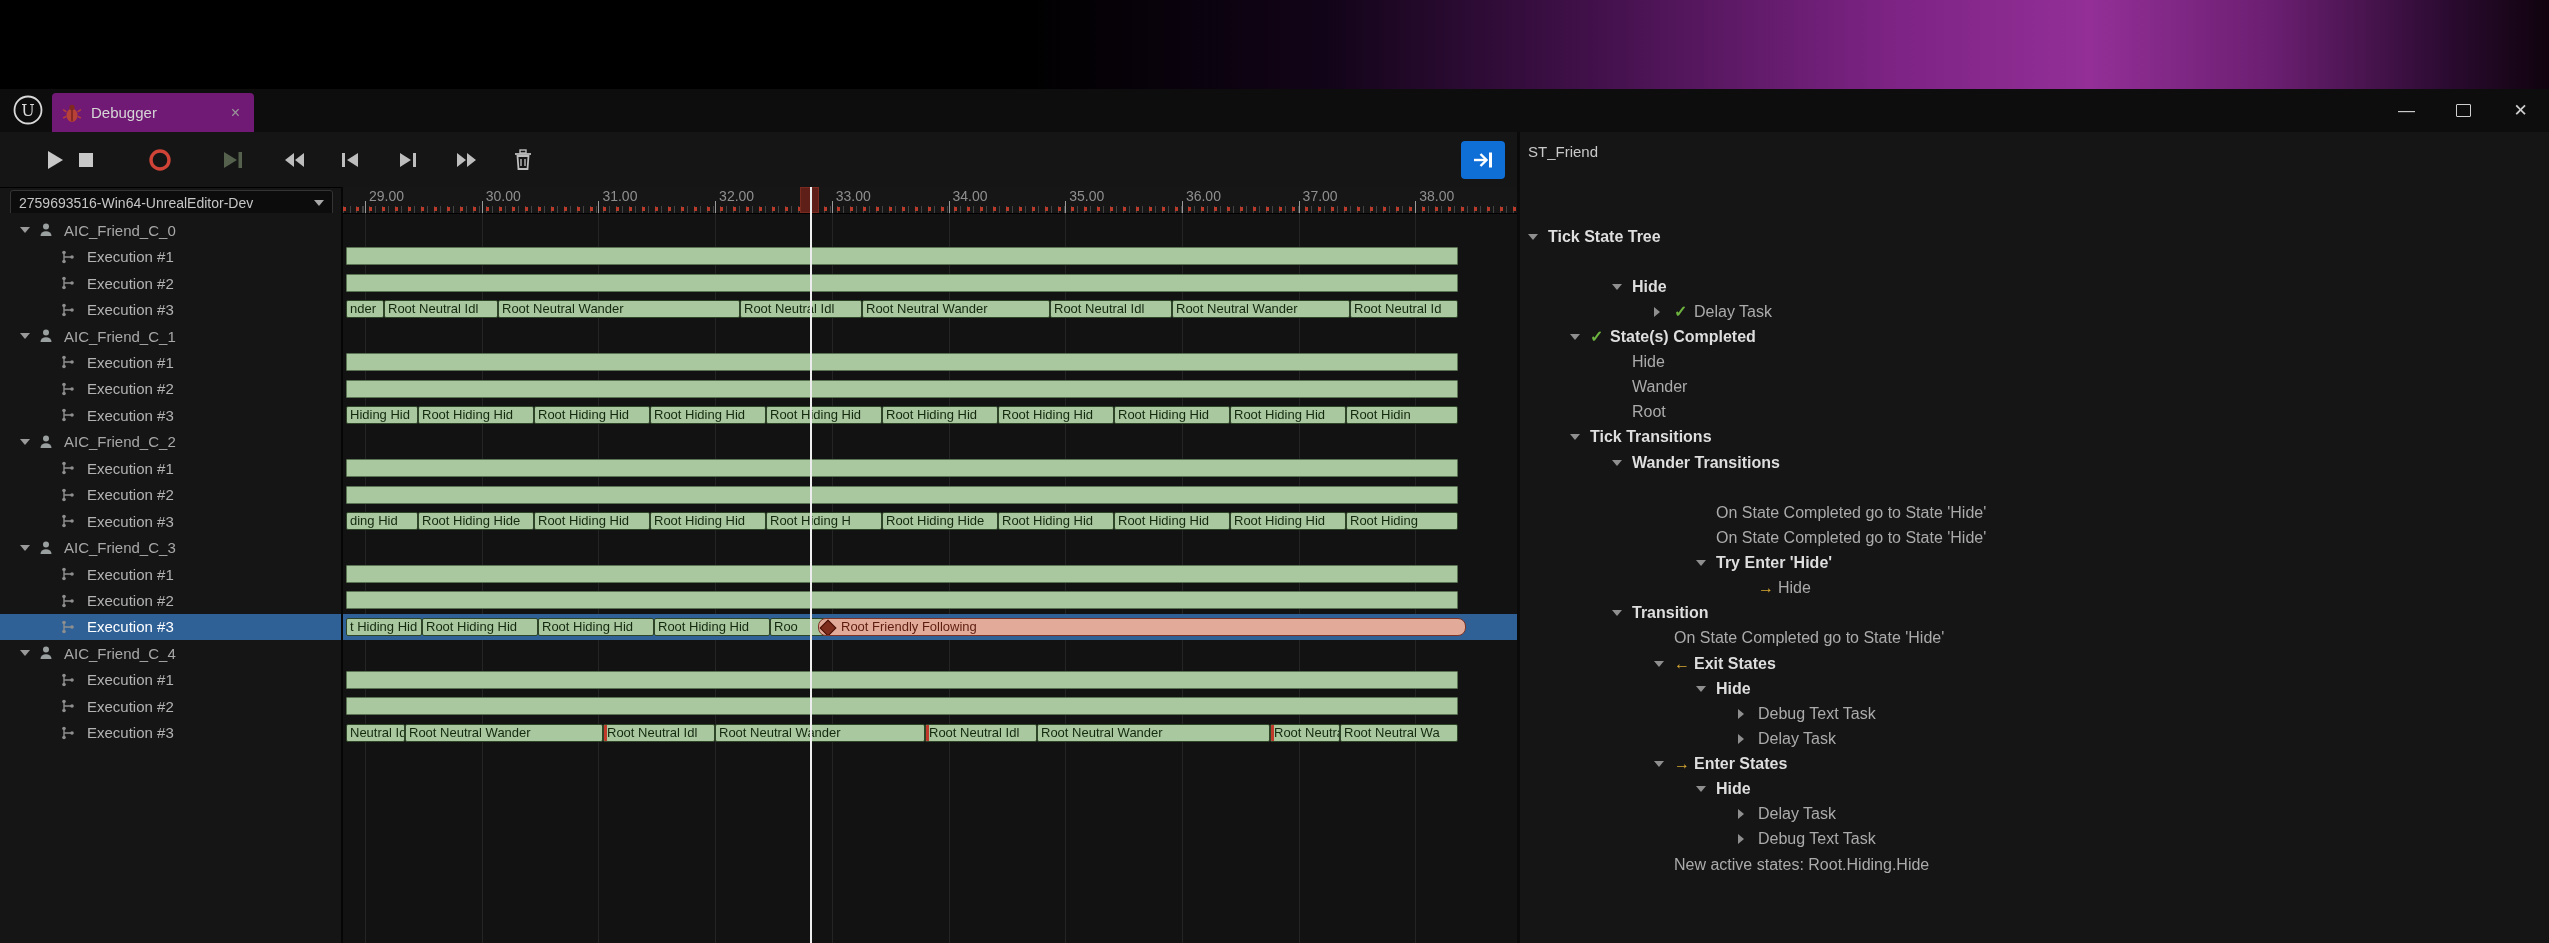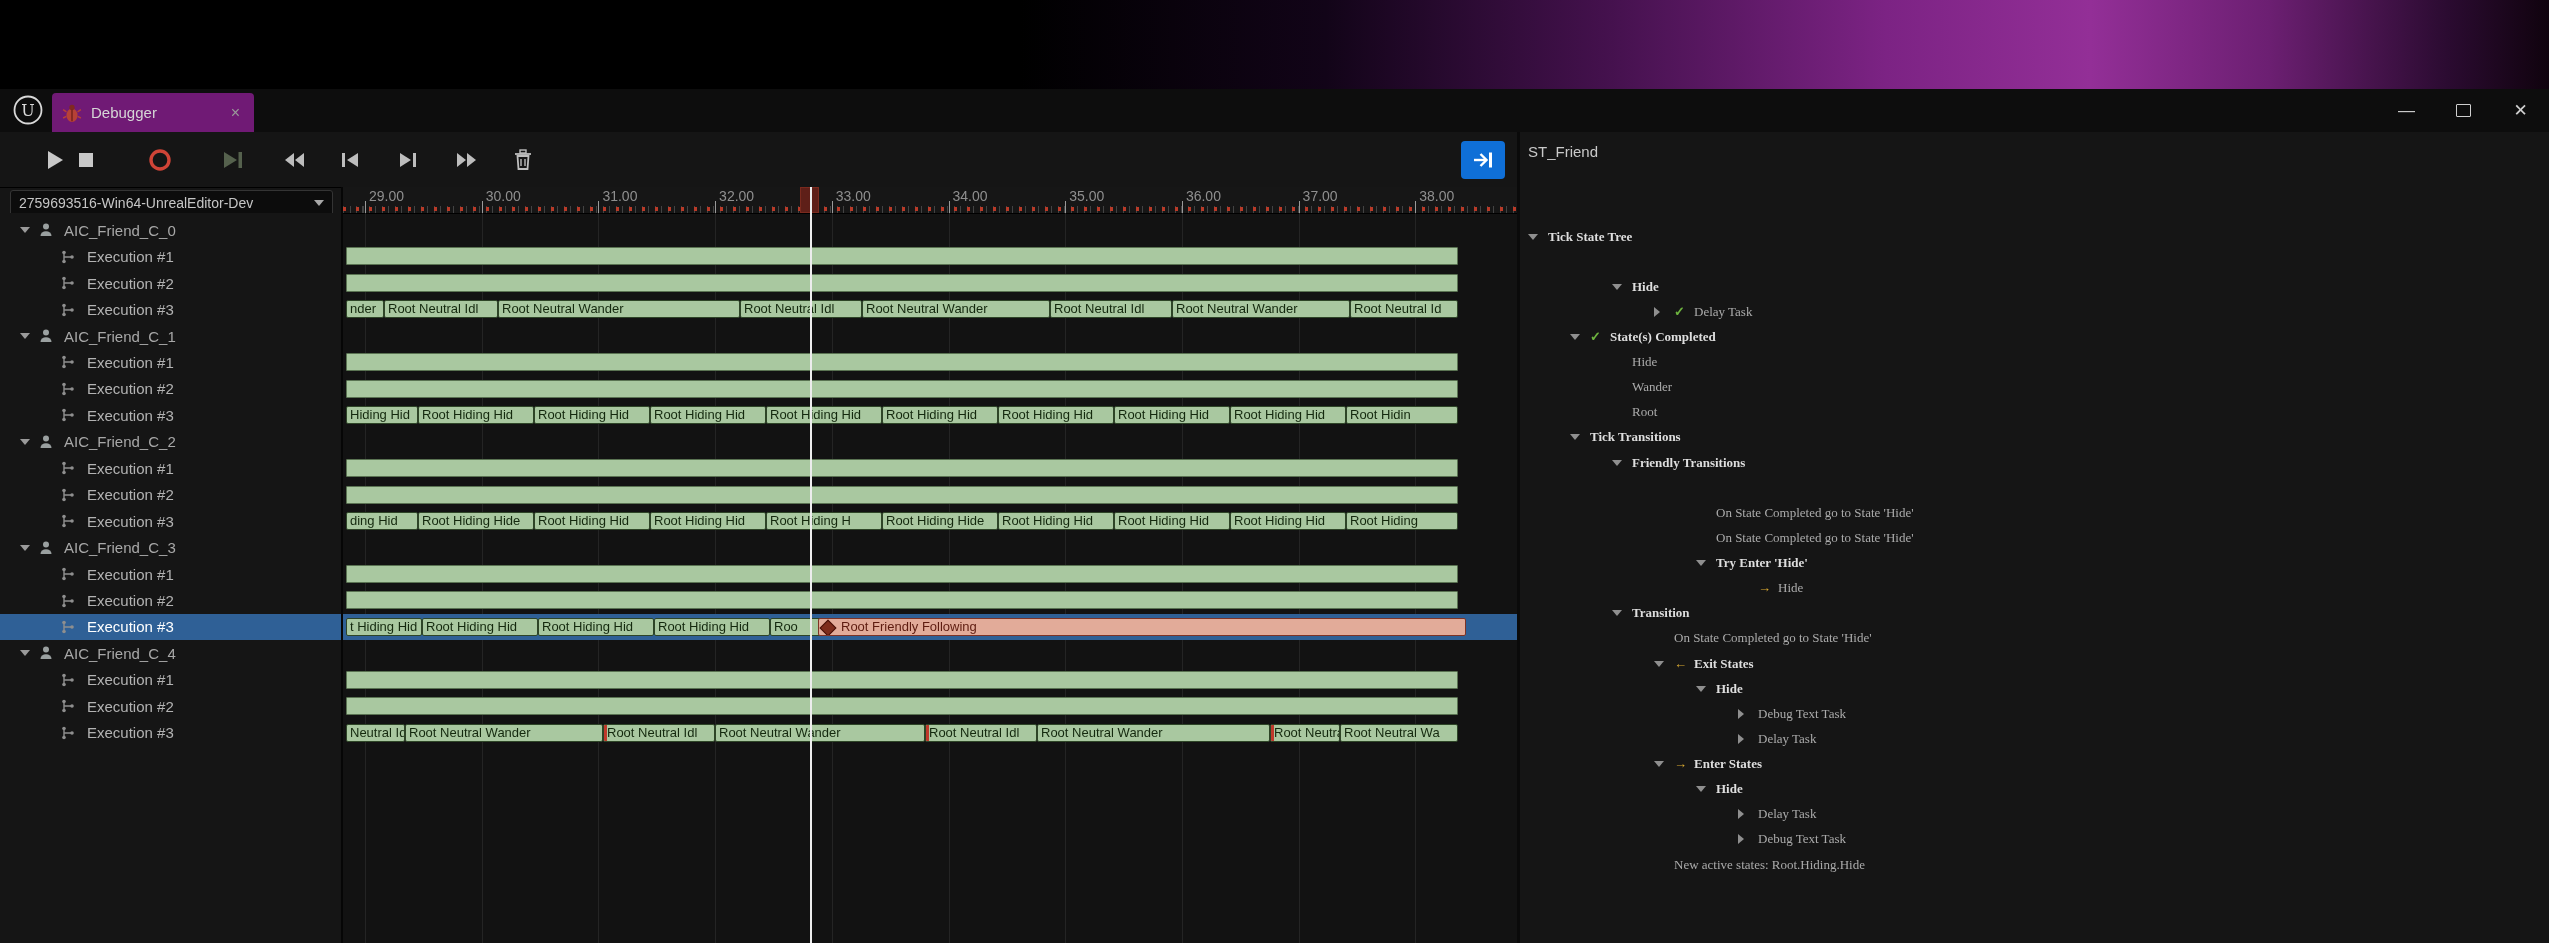"Tick State Tree" .rp-row { font-family: Liberation Serif, serif -> none; font-size: 13px -> 16px }
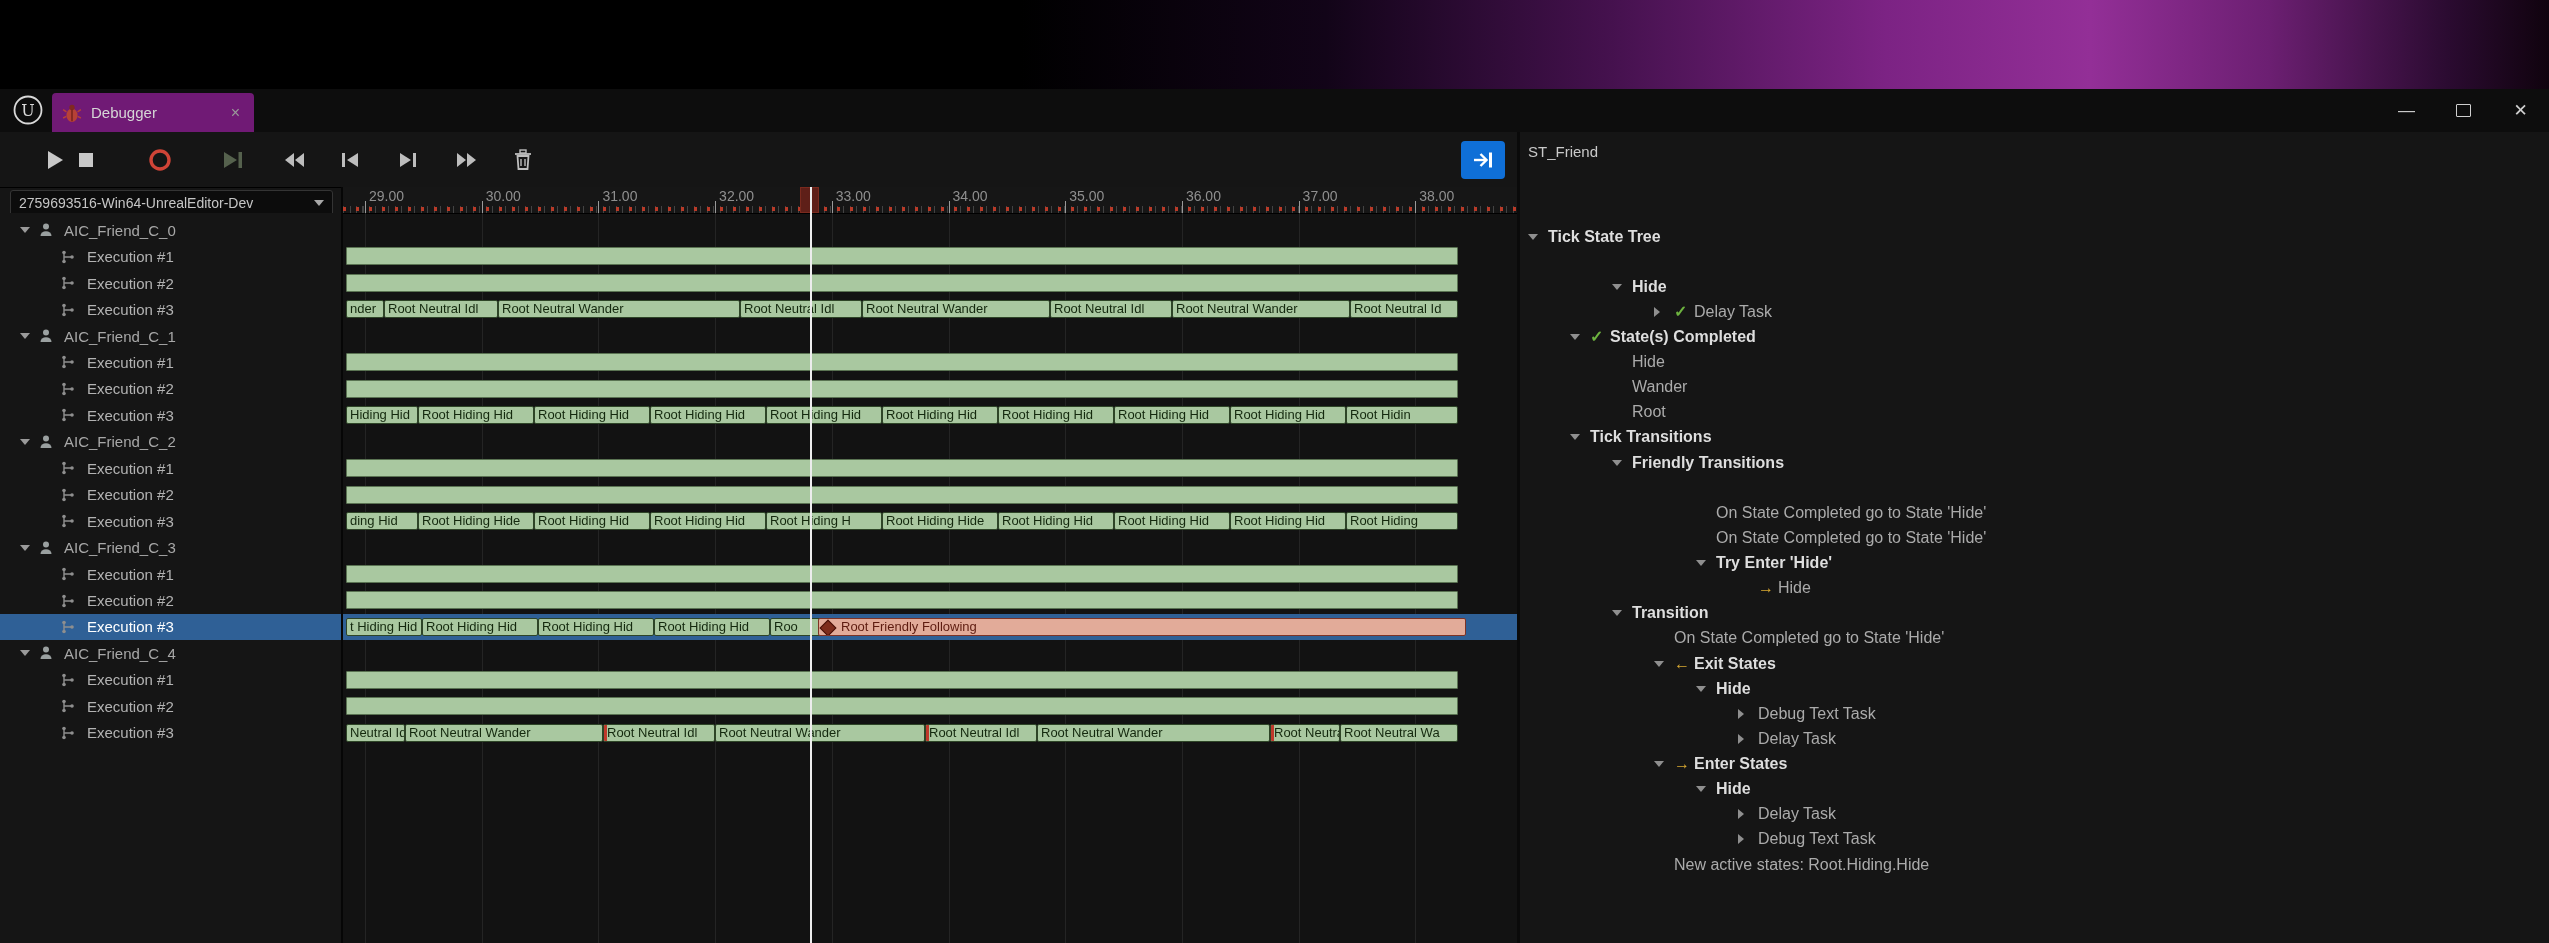"Friendly Transitions" span.rlab { text: Friendly -> Wander }
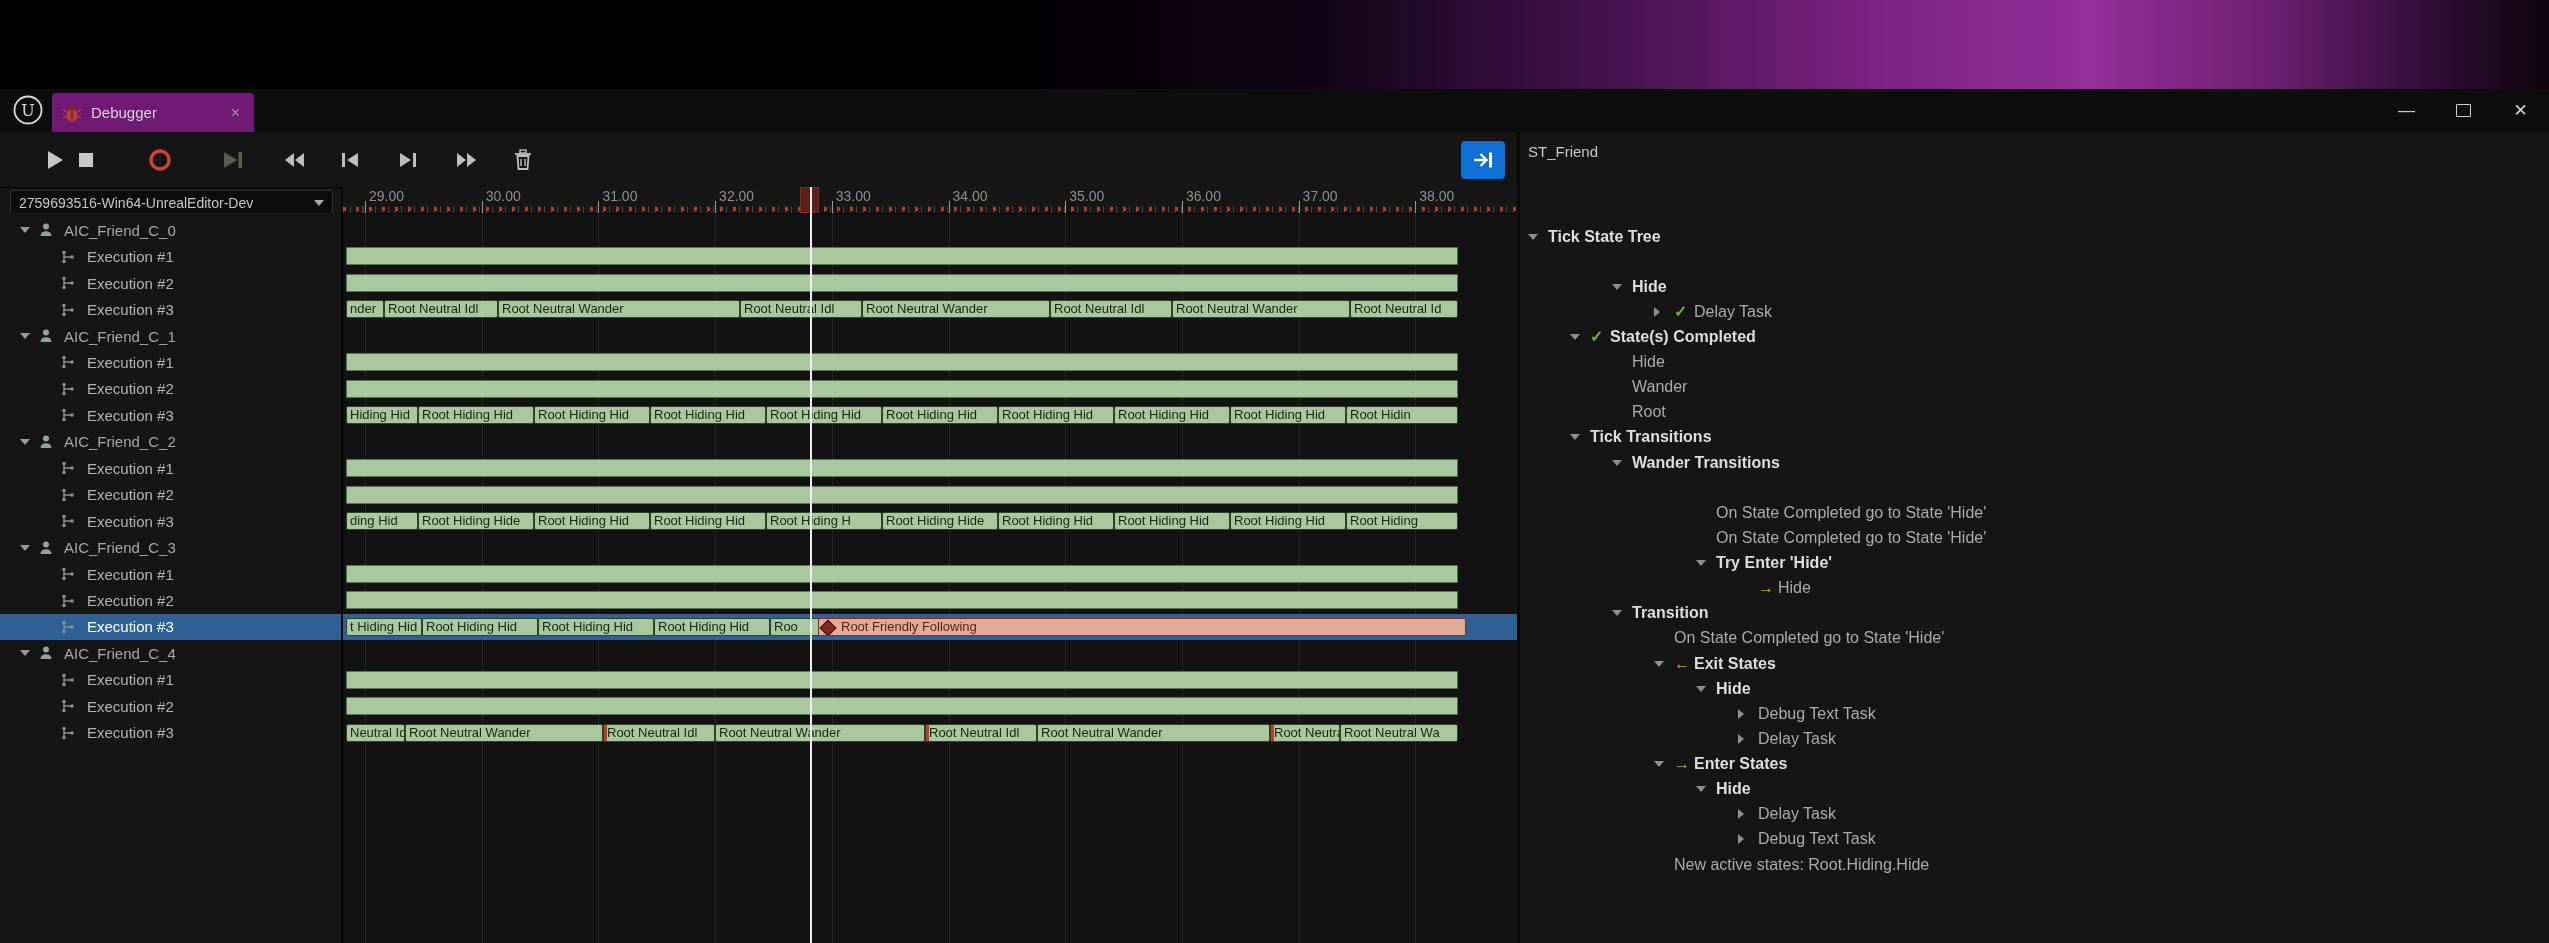"Root Friendly Following" .bar.salmon { border-radius: 2px -> 8px }
